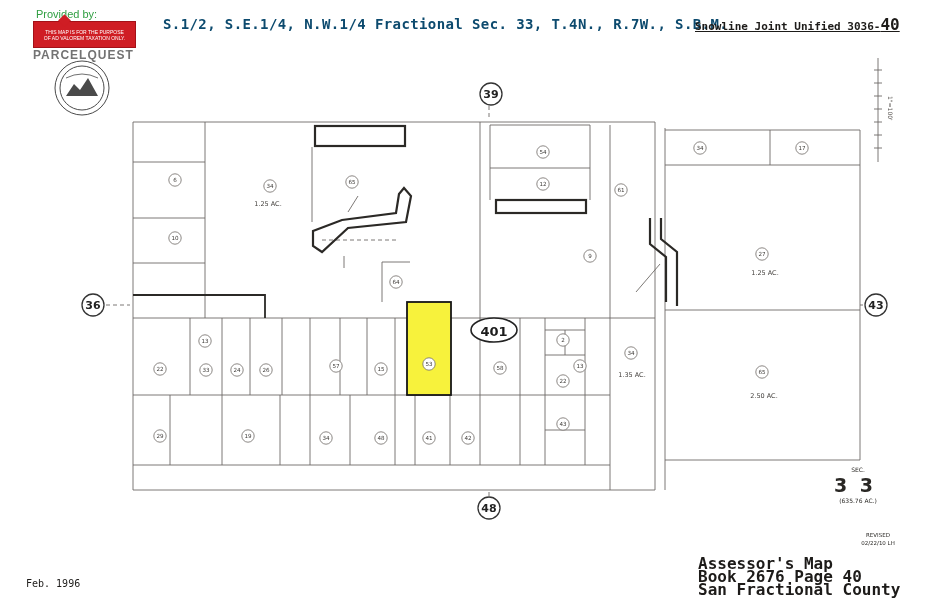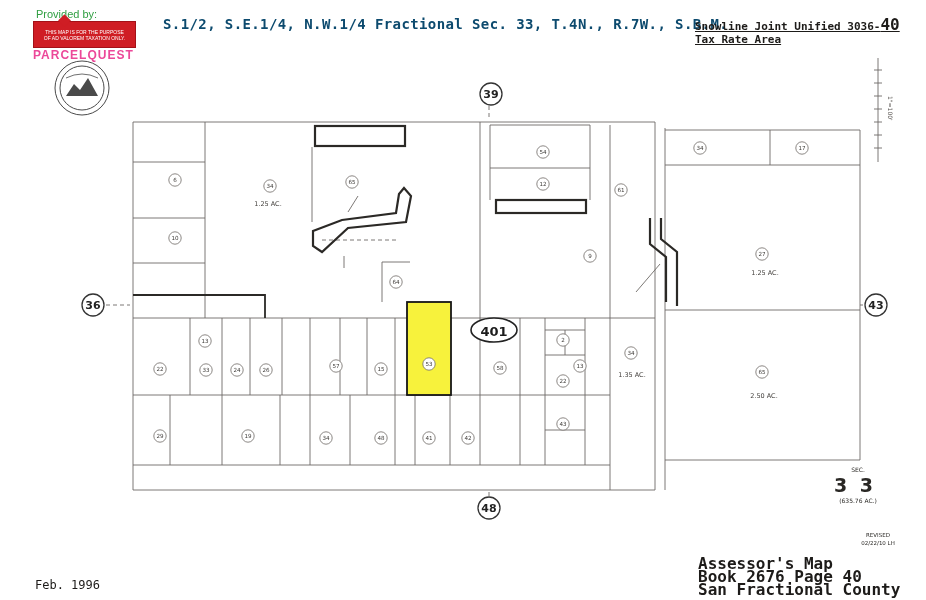"Tax Rate Area" div { html: <div>Tax Rate Area</div> -> none }
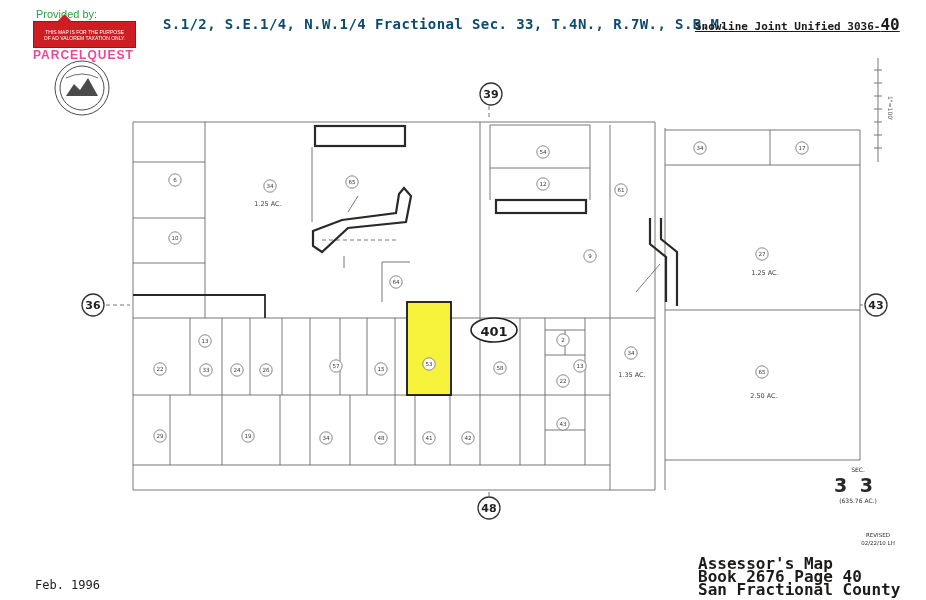"PARCELQUEST" #logo-word { color: #ec4899 -> #737373 }
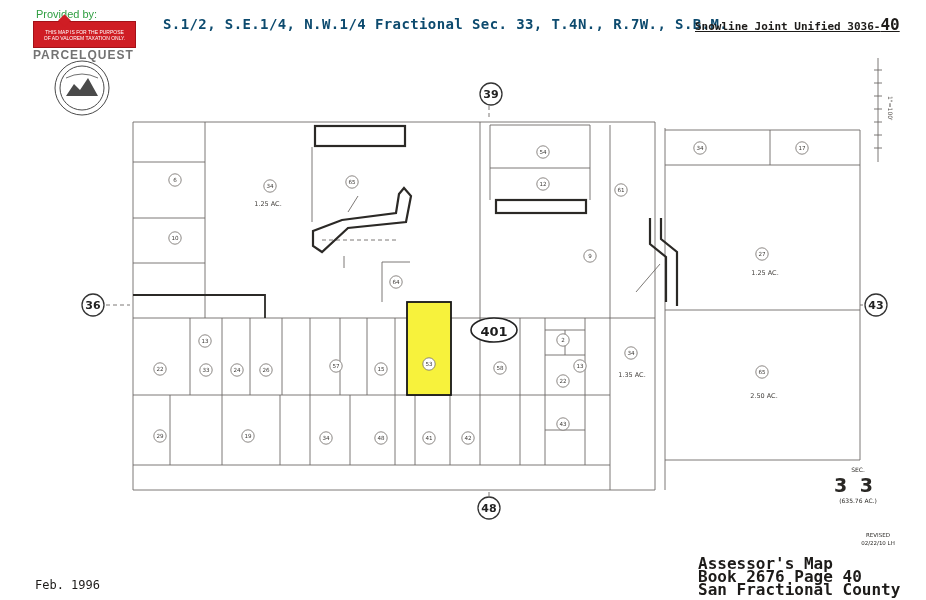"Feb. 1996" #footer-date { font-size: 12px -> 10px; left: 35px -> 26px }
